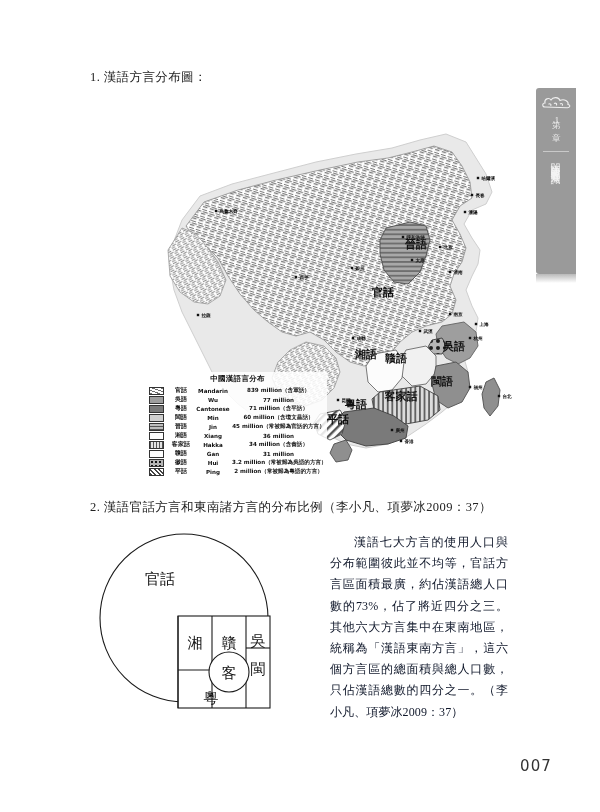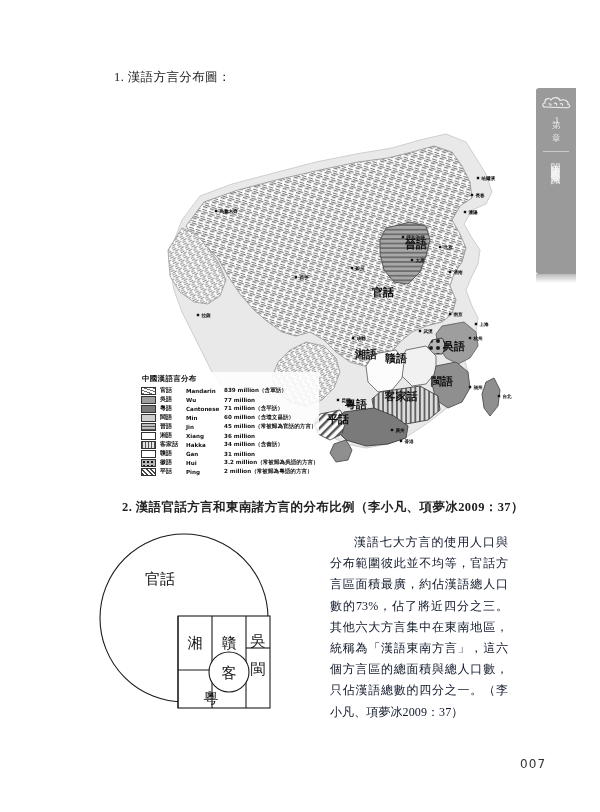"1. 漢語方言分布圖：" .heading { margin-left: 24px -> none }
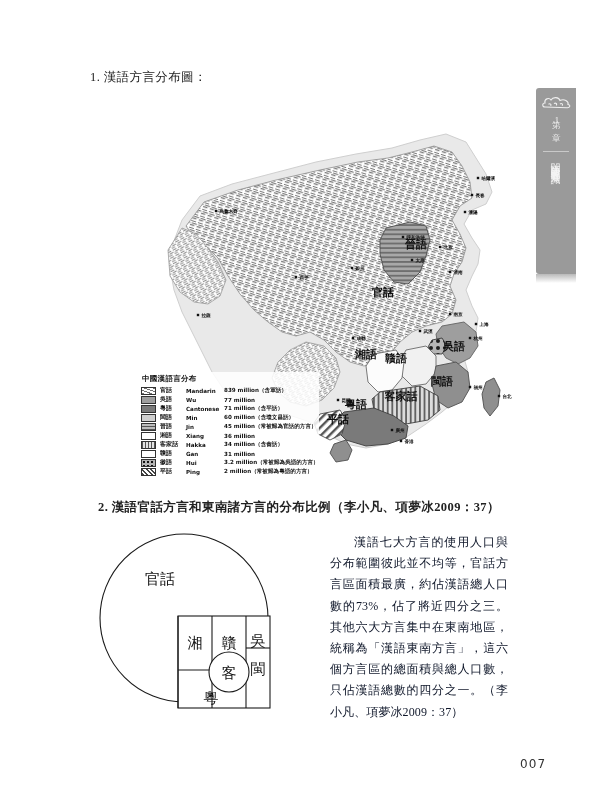"中國漢語言分布" .map-legend { left: 138px -> 146px; text-align: none -> center }
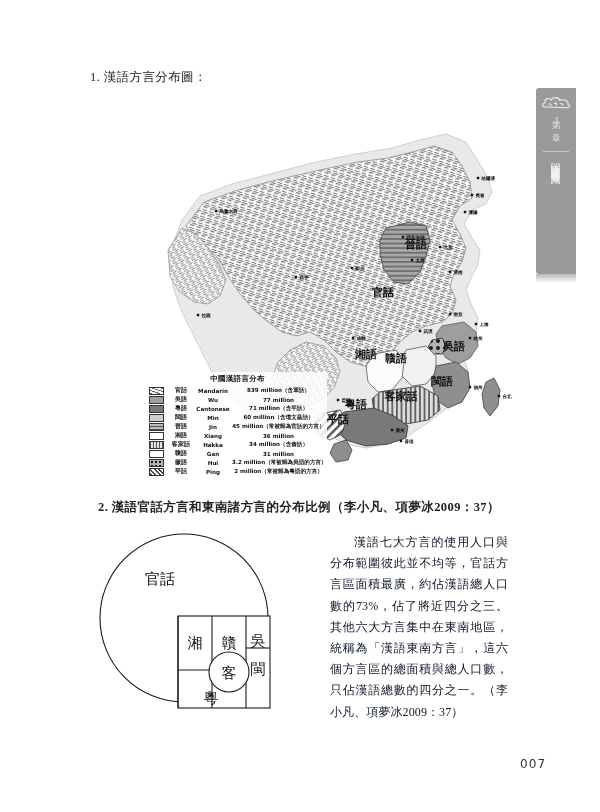"2. 漢語官話方言和東南諸方言的分布比例（李小凡、項夢冰2009：37）" #heading-2 { font-weight: bold -> none; left: 98px -> 90px }
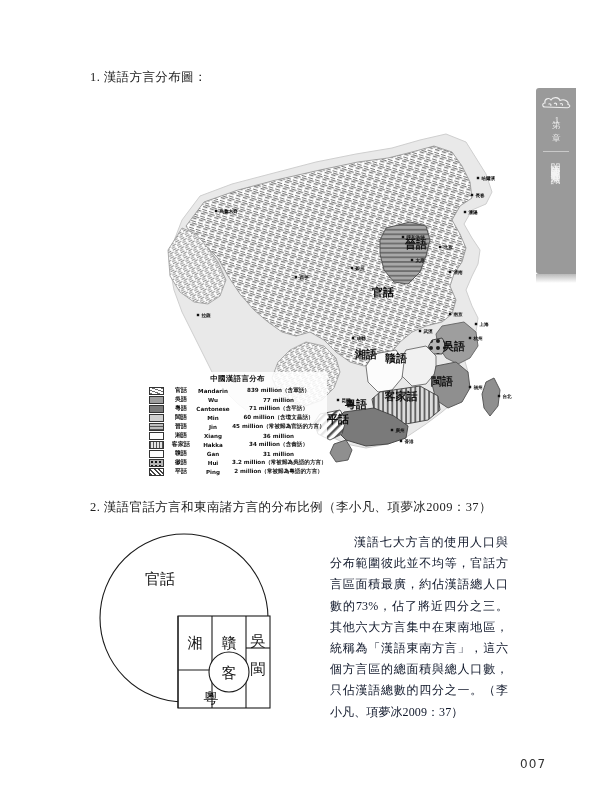"007" .folio { font-size: 12px -> 15px }
